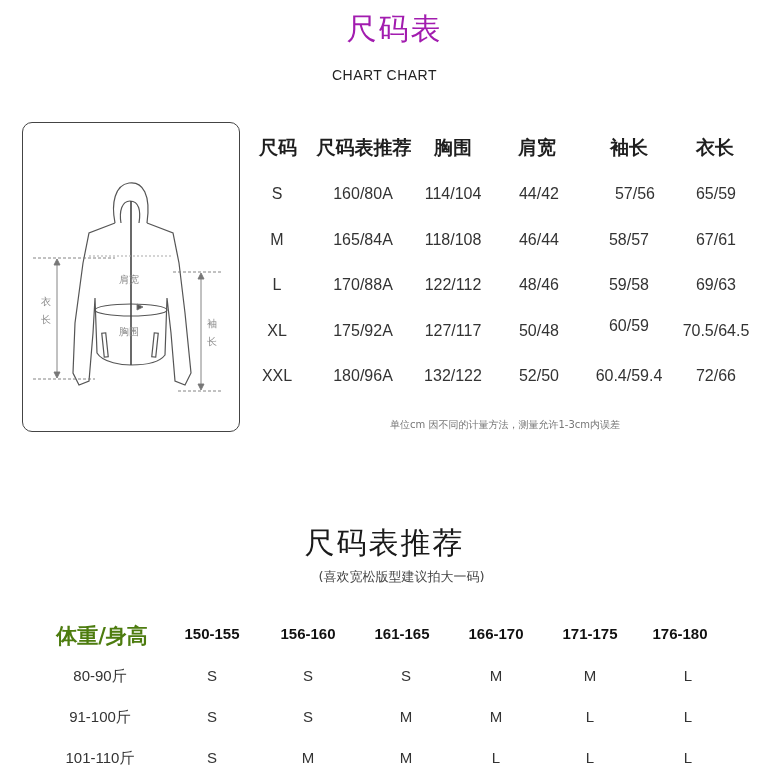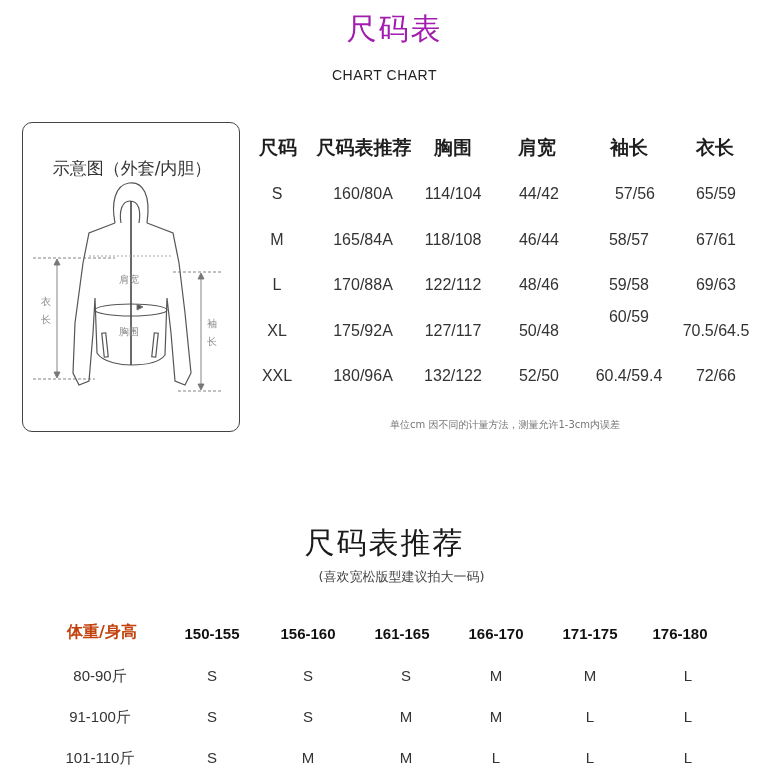"示意图（外套/内胆）" div.abs { html: <div>示意图（外套/内胆）</div> -> none }
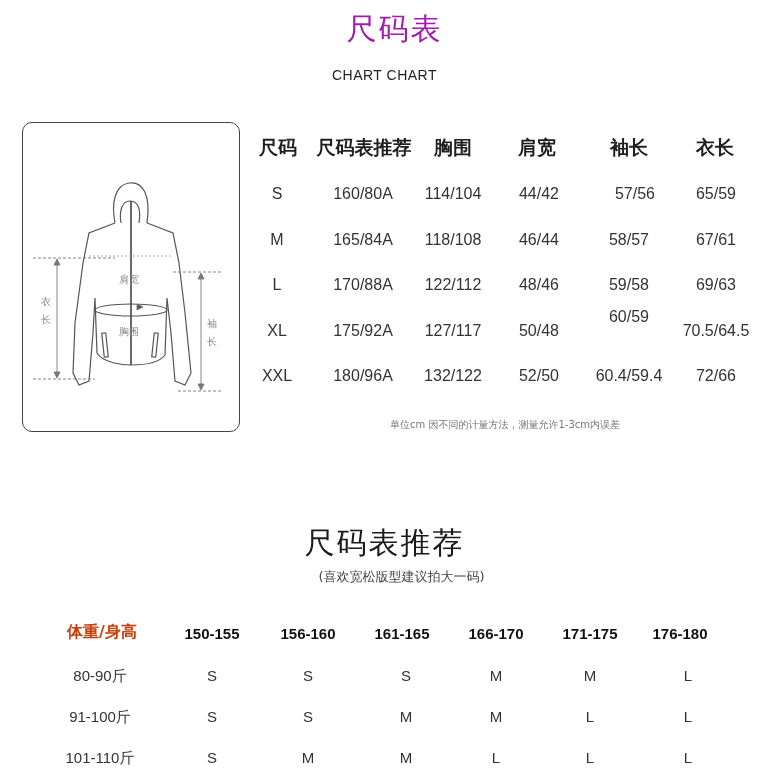"60/59" div.abs { top: 308px -> 317px }
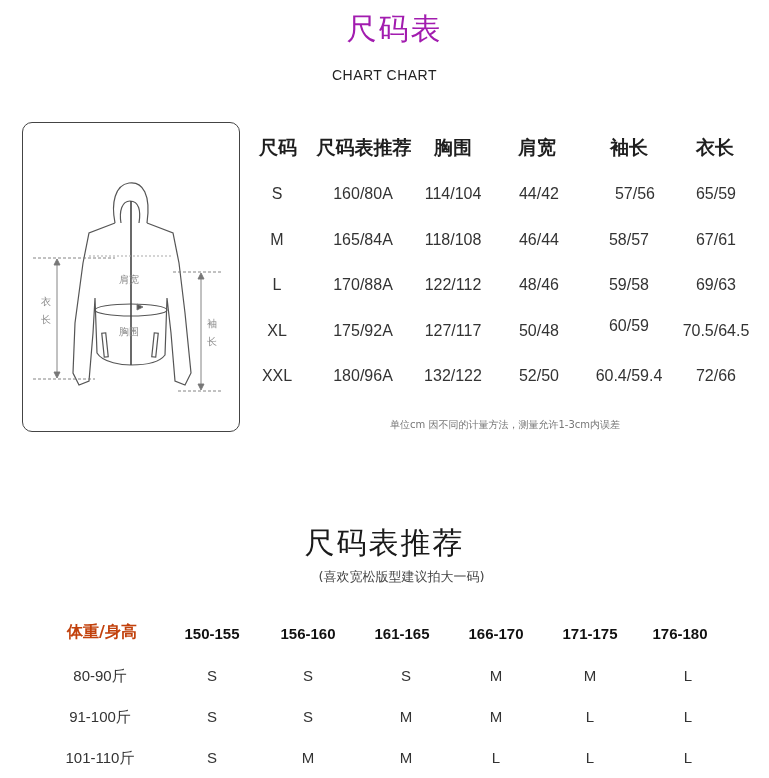"体重/身高" .rh-first { color: #c2410c -> #4d7c0f; font-size: 16px -> 21px }
